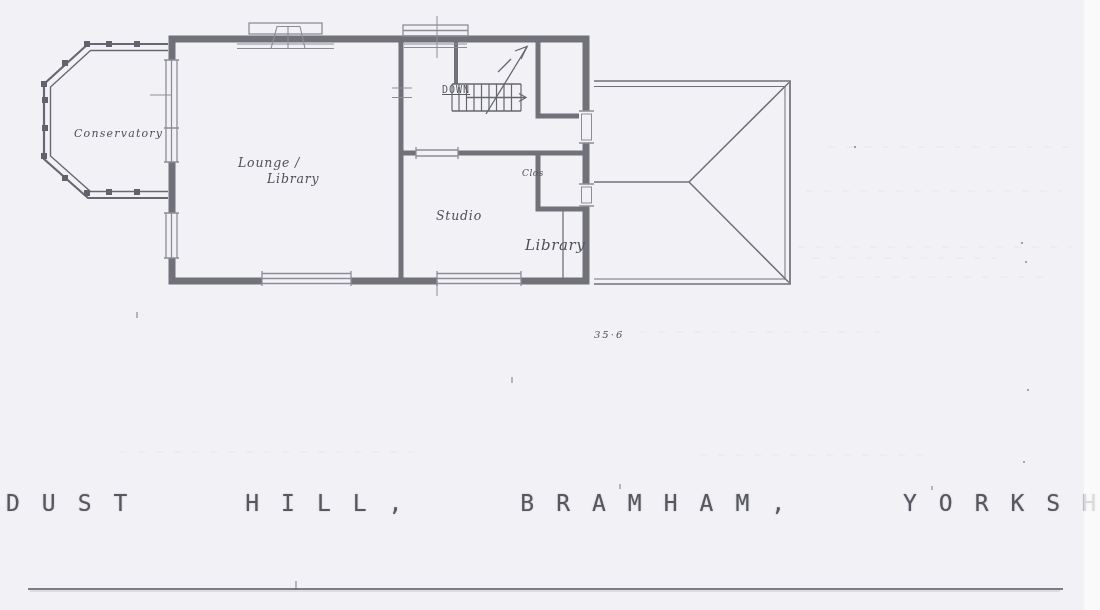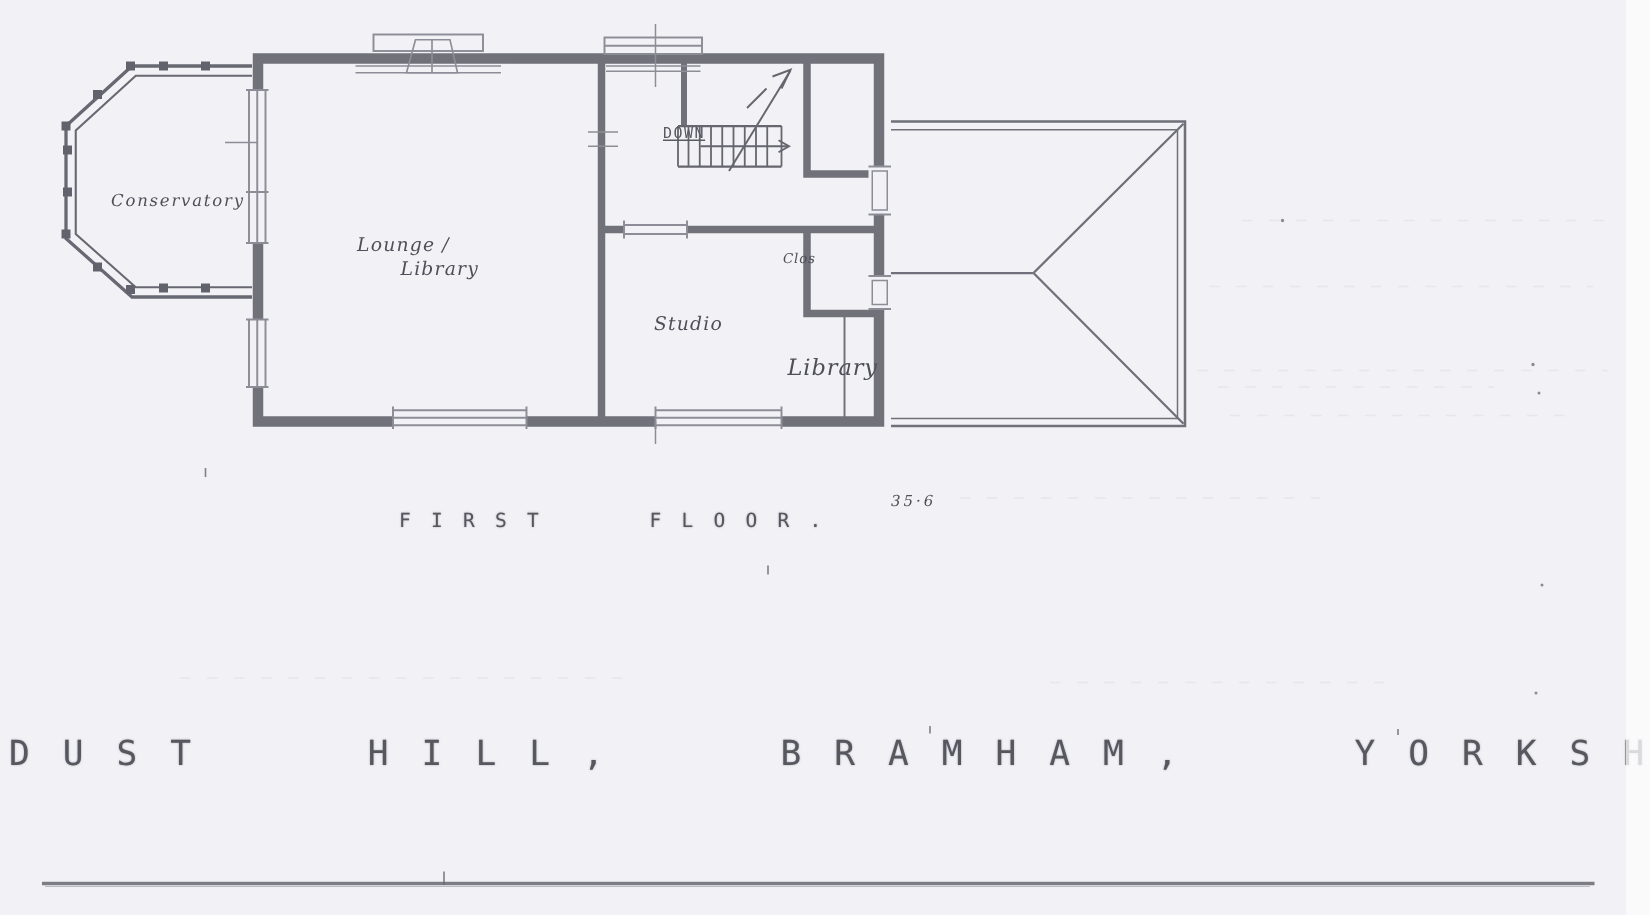"FIRST FLOOR." div.lbl { html: <div>FIRST FLOOR.</div> -> none }
